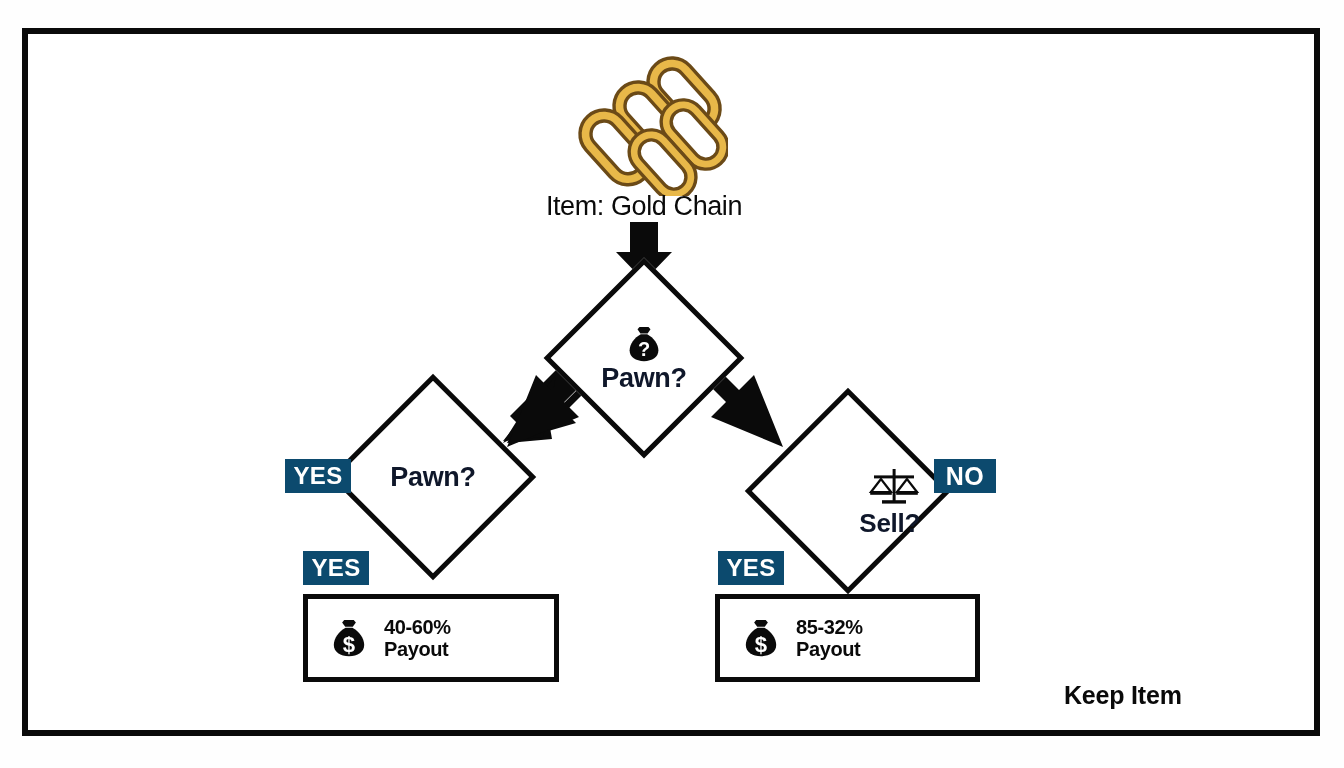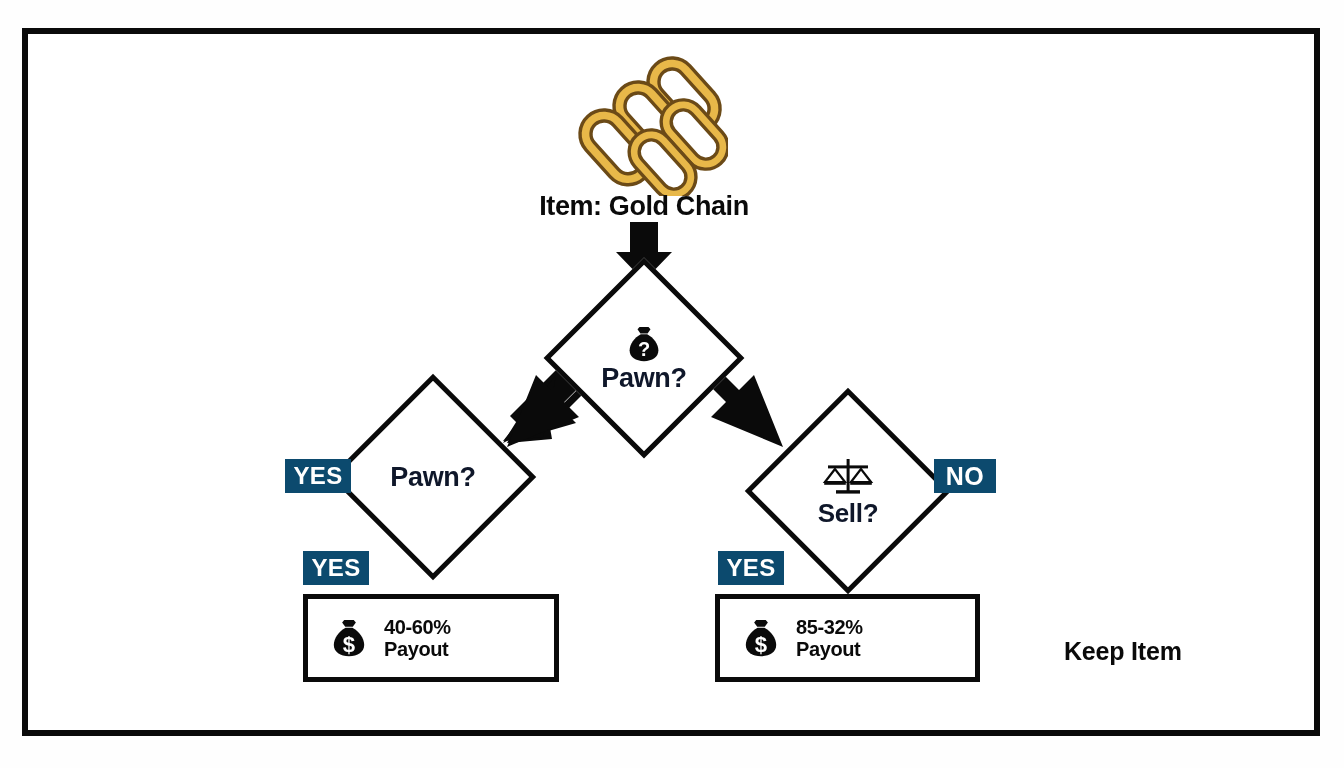"Item: Gold Chain" .item-caption { font-weight: bold -> normal }
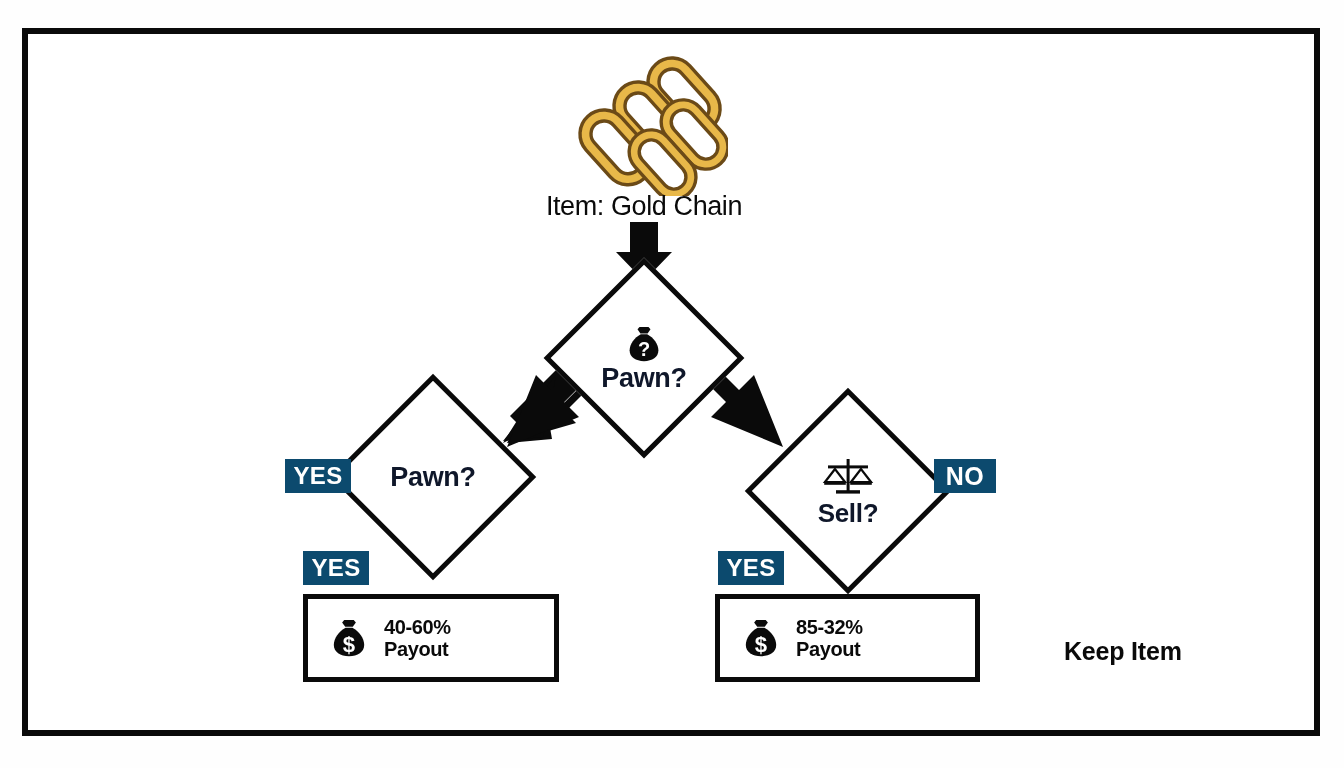"Sell?" div.diamond-content { align-items: none -> flex-end; top: 419px -> 429px }
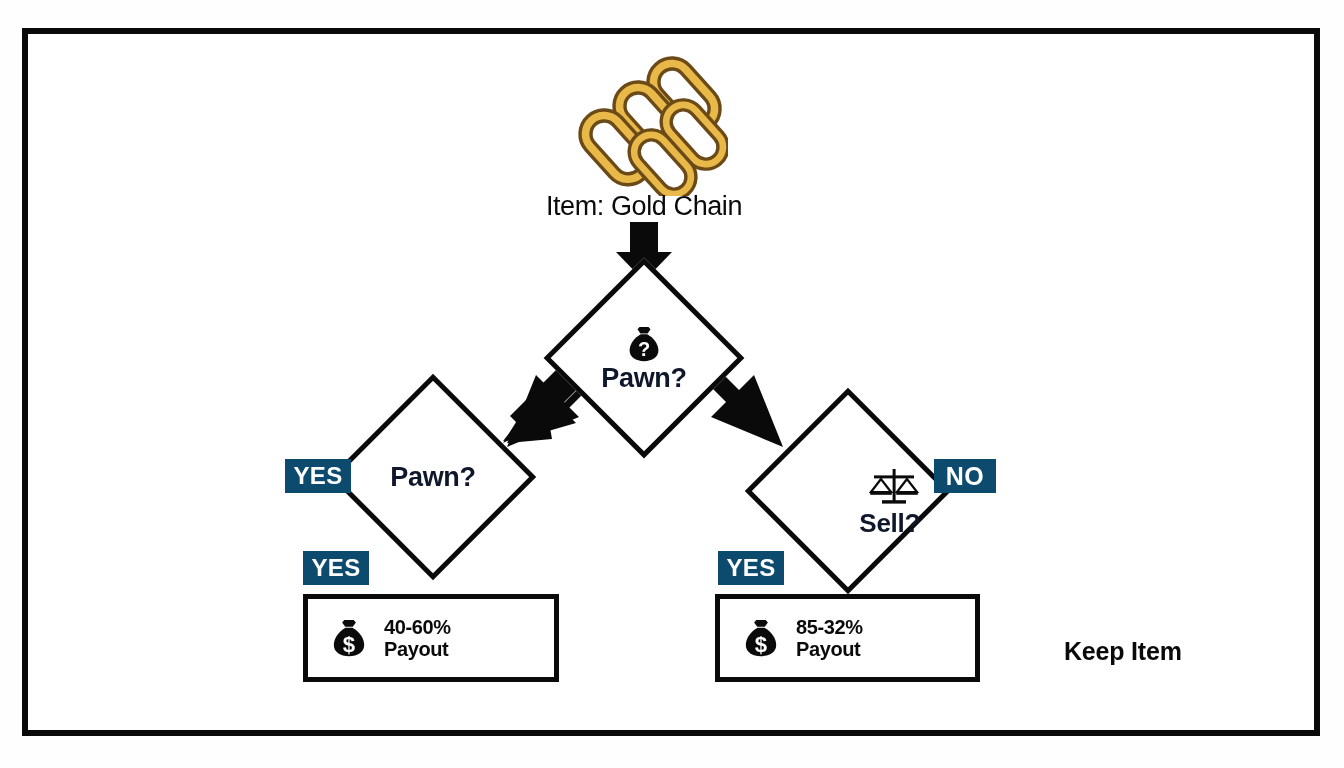"Keep Item" .plain-text { margin-top: none -> 44px }
